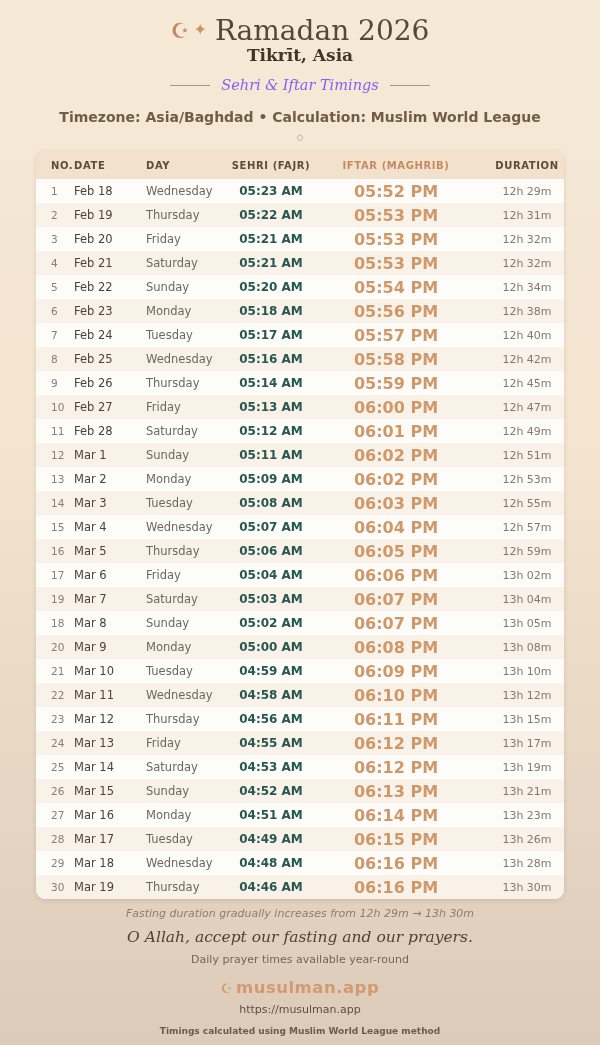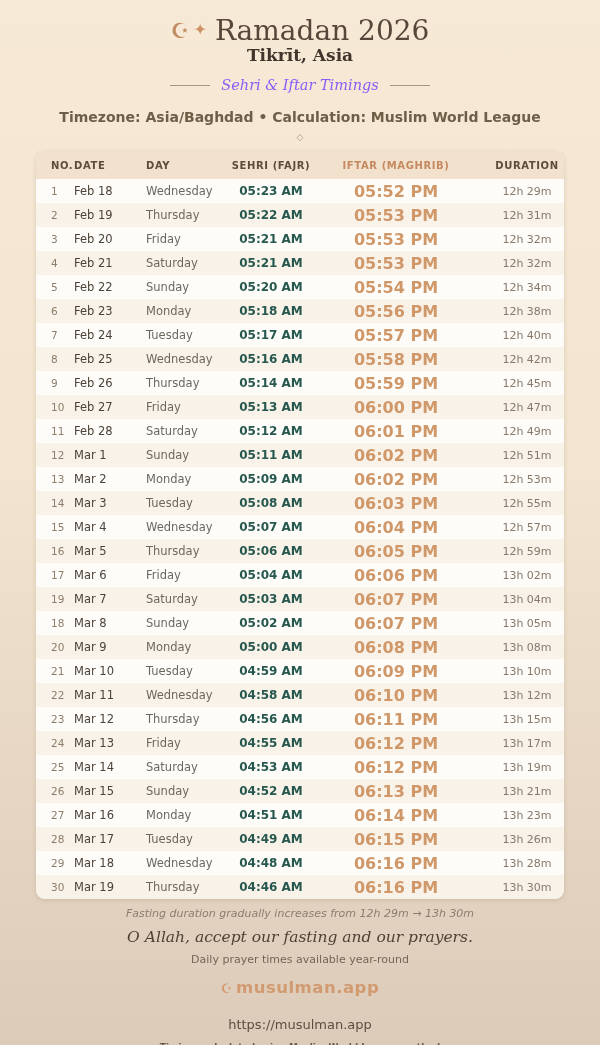"https://musulman.app" .url { font-size: 13px -> 11px; margin-top: 20px -> 6px }
